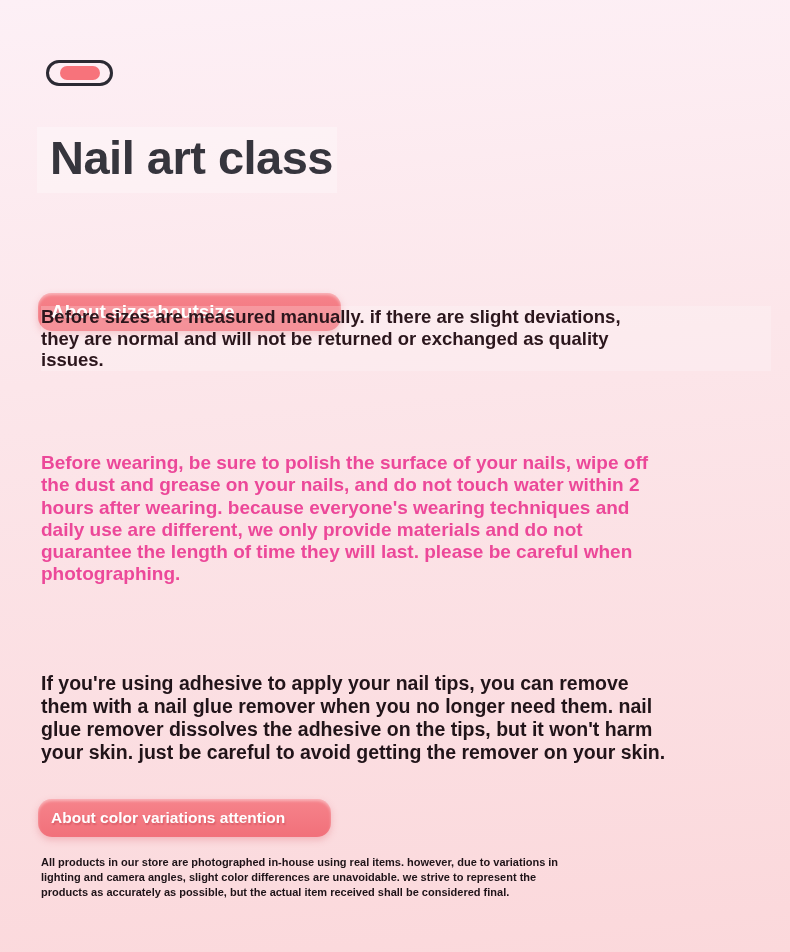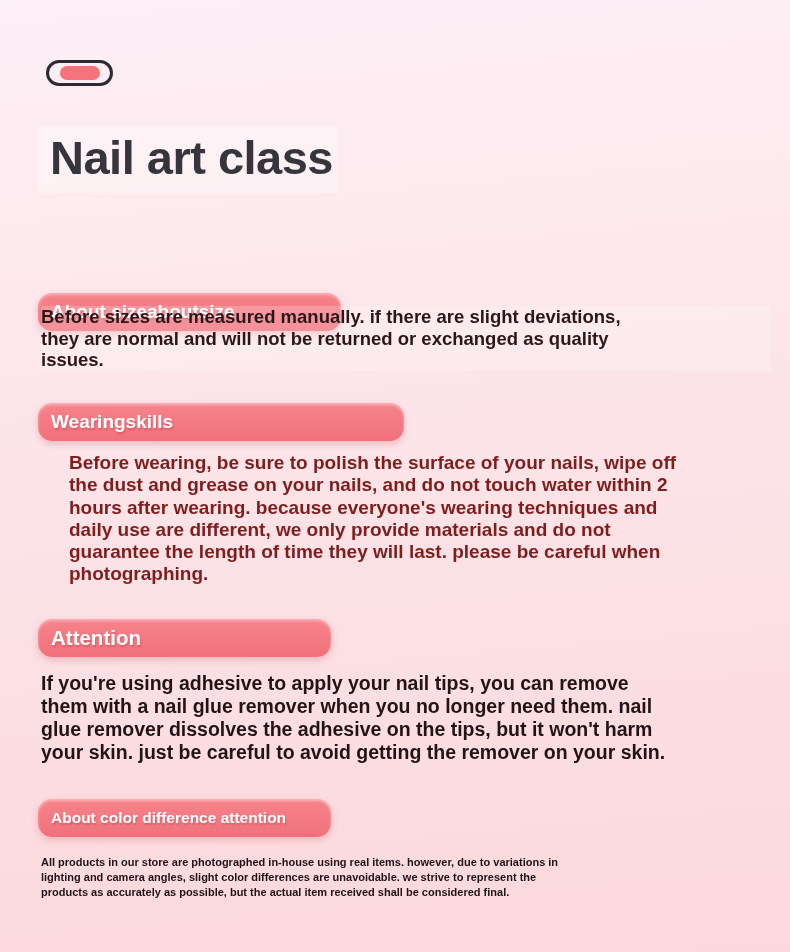"Wearingskills" div.pill { html: <div>Wearingskills</div> -> none }
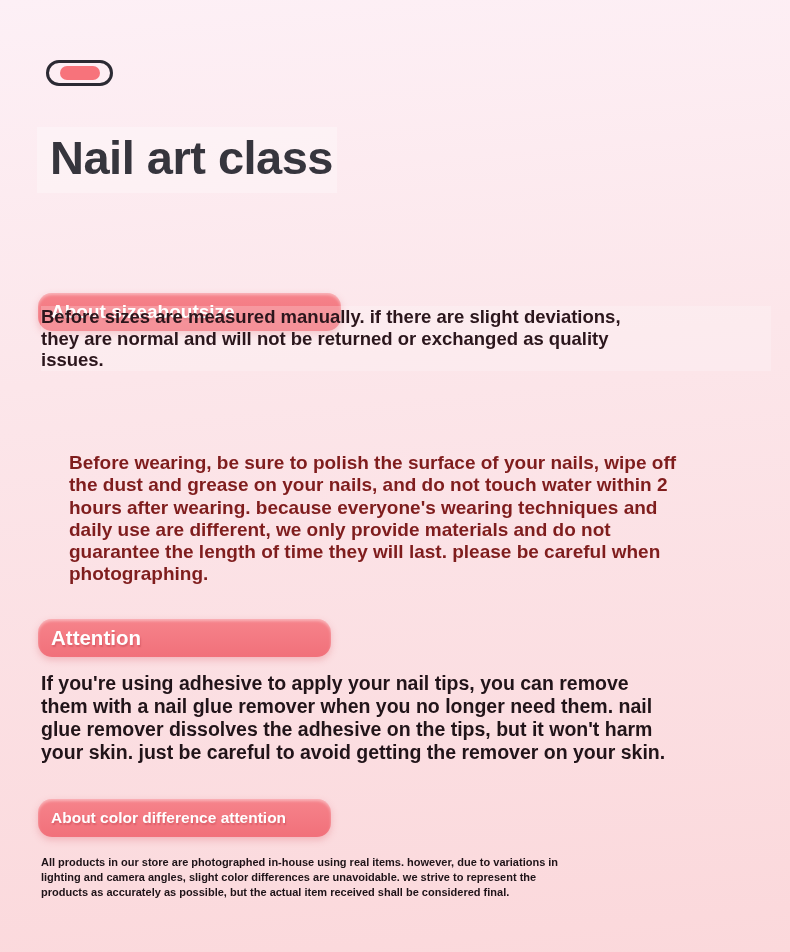"Before wearing, be sure to" .para-2 { color: #7f1d1d -> #ec4899; margin-left: 28px -> none }
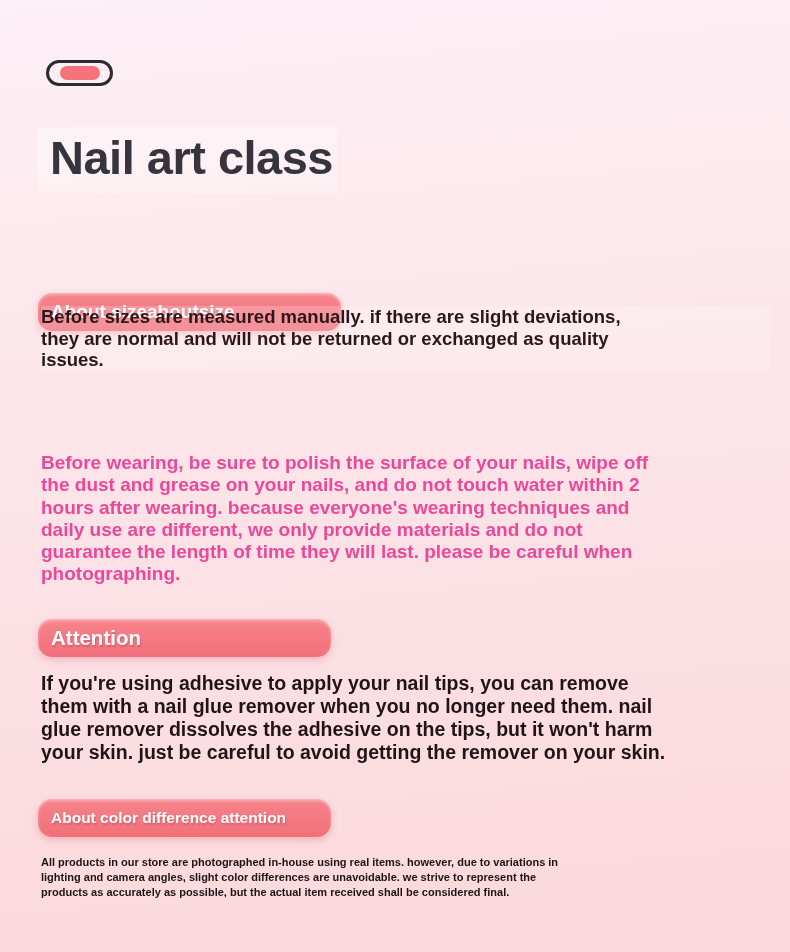"Attention" div.pill { html: <div>Attention</div> -> none }
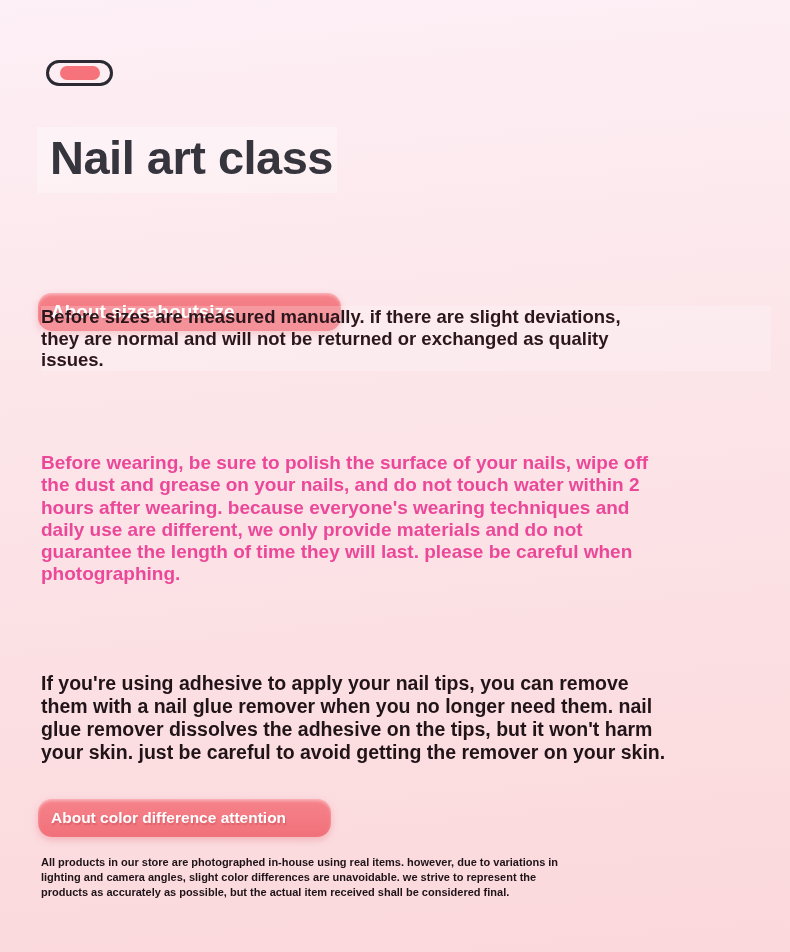"About color difference attention" div.pill { text: difference -> variations }
